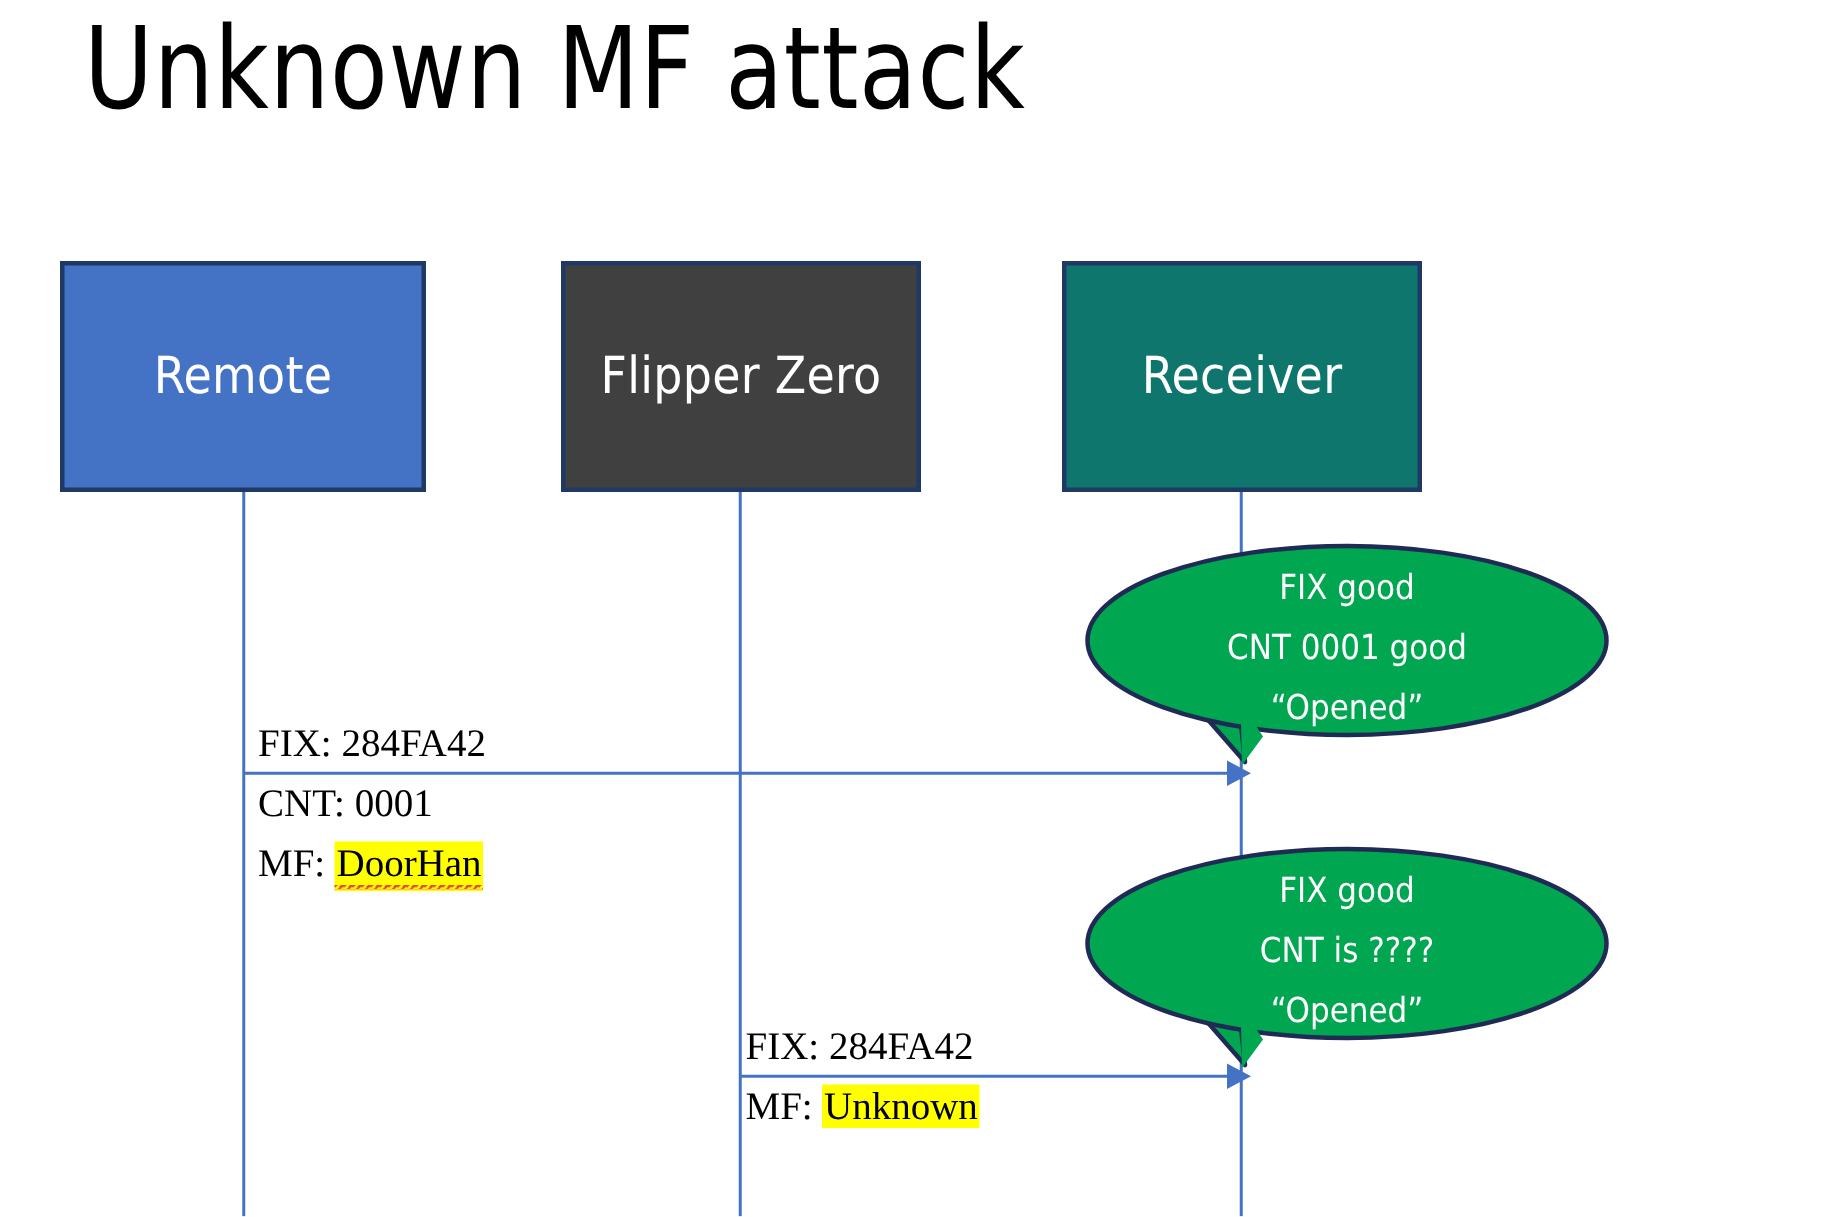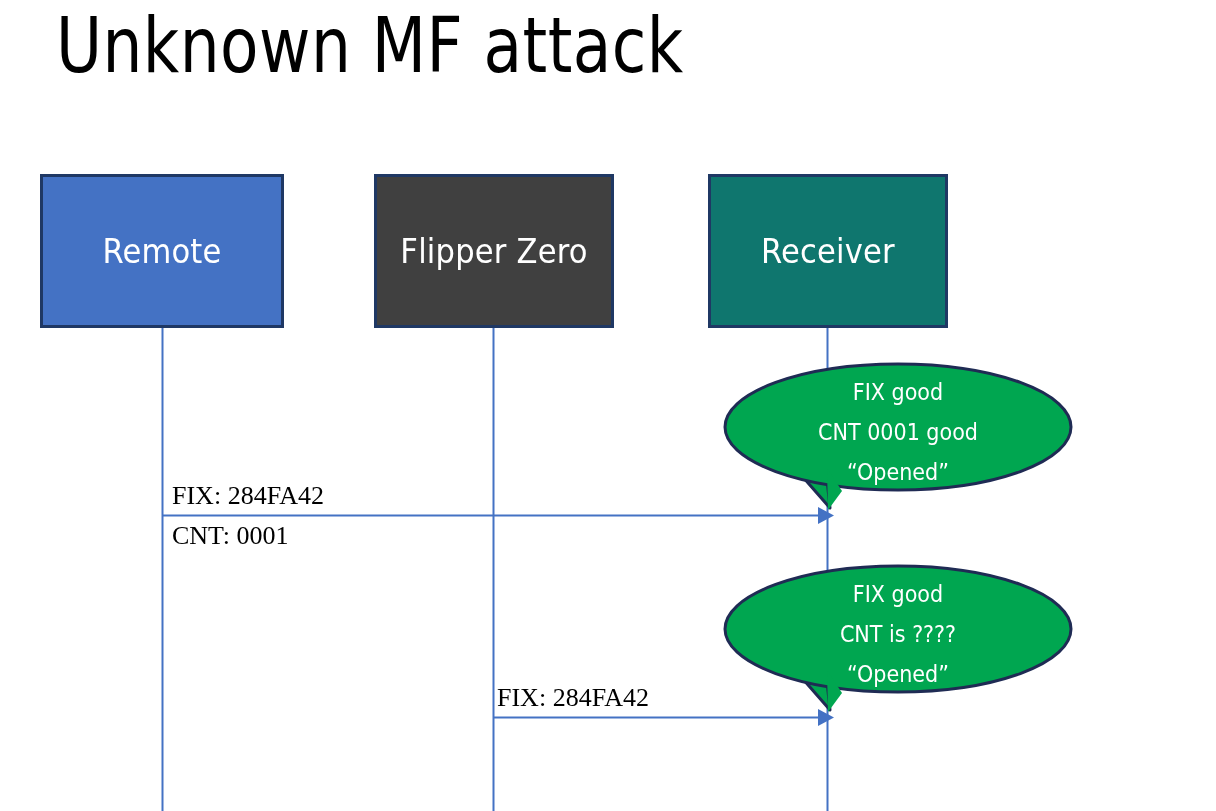"MF: DoorHan" span.line { html: none -> <span> <span>MF: </span><span>DoorHan</span> </span> }
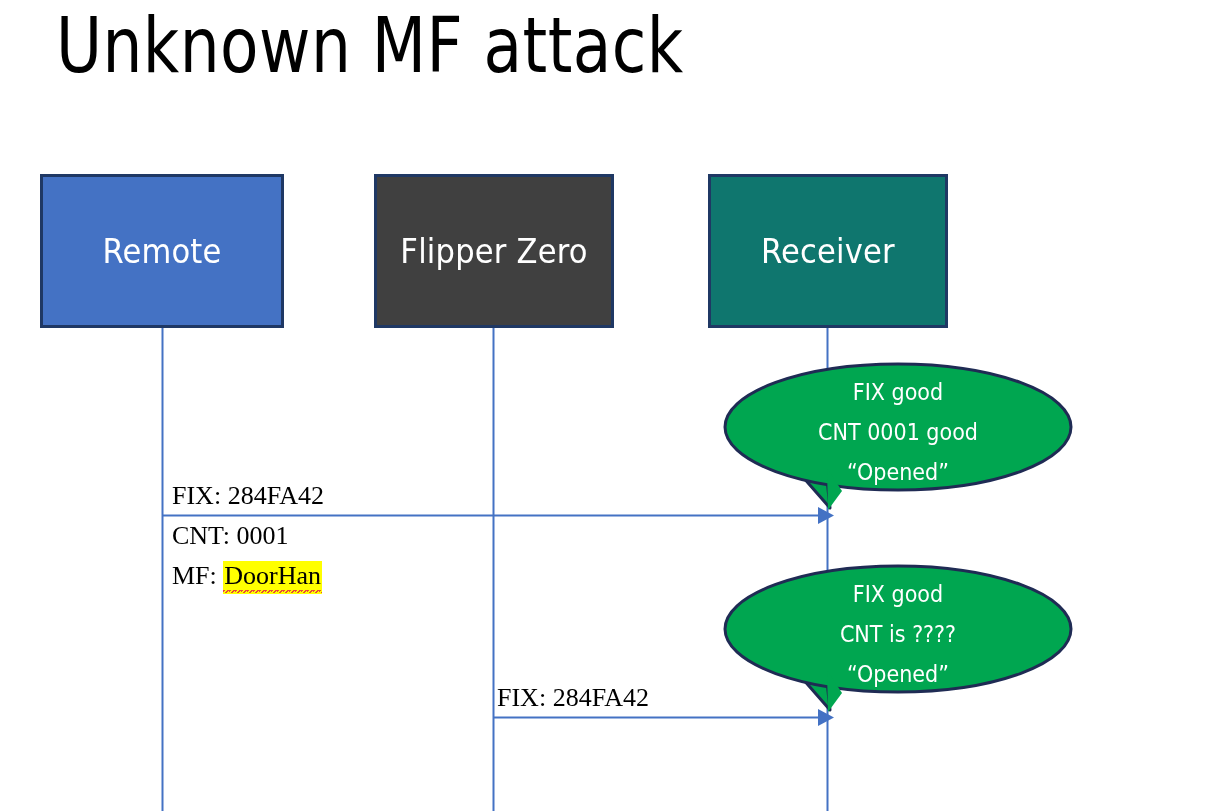"MF: Unknown" span.line { html: none -> <span> <span>MF: </span><span>Unknown</span> </span> }
